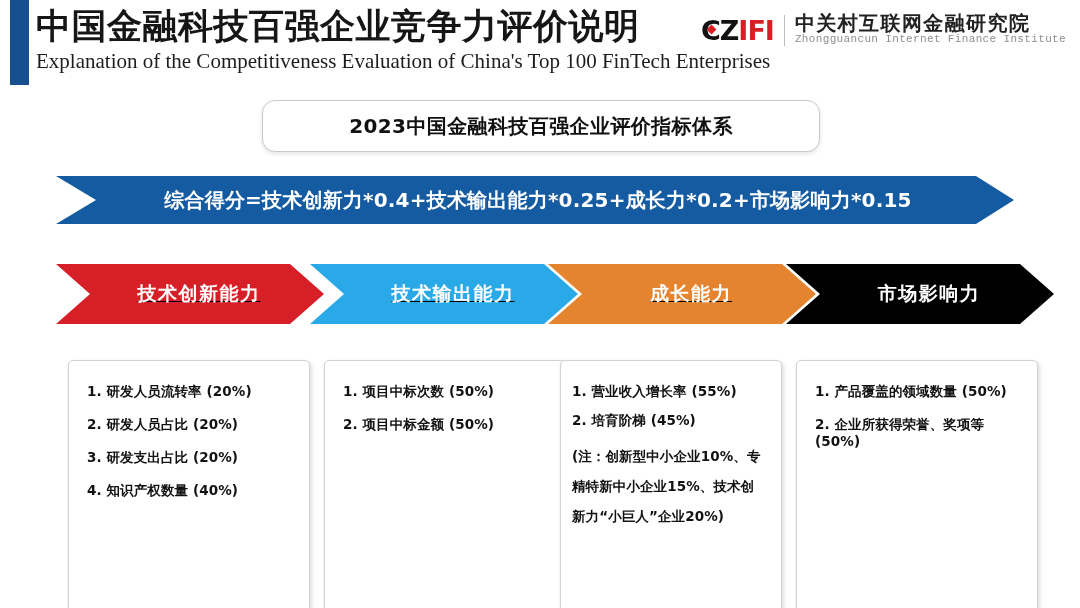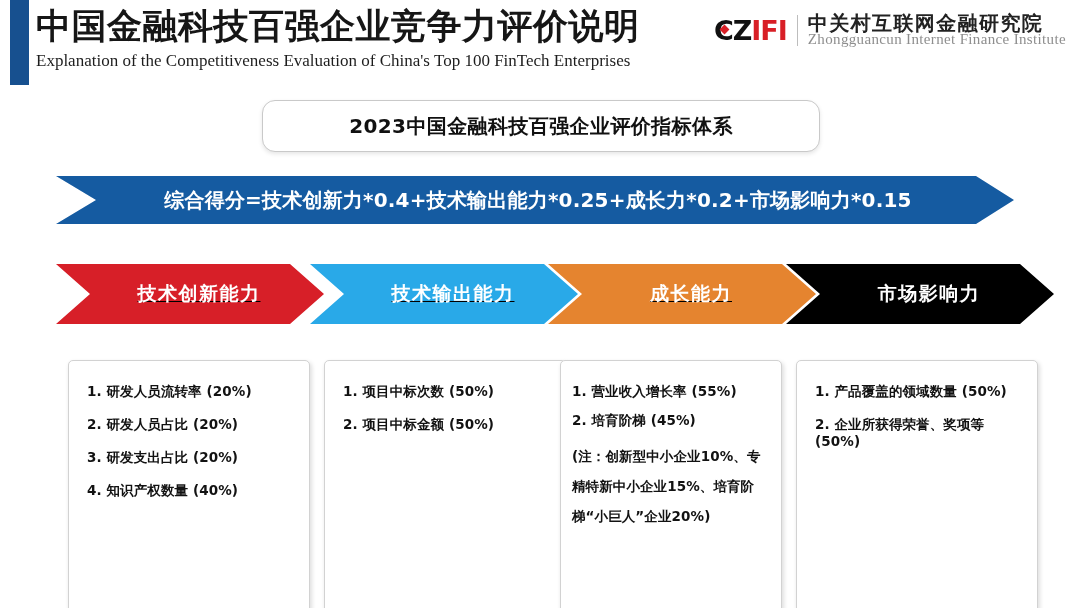"Zhongguancun Internet Finance Institute" #logo-name-en { font-family: Liberation Serif, serif -> Liberation Mono, monospace; font-size: 15px -> 11px }
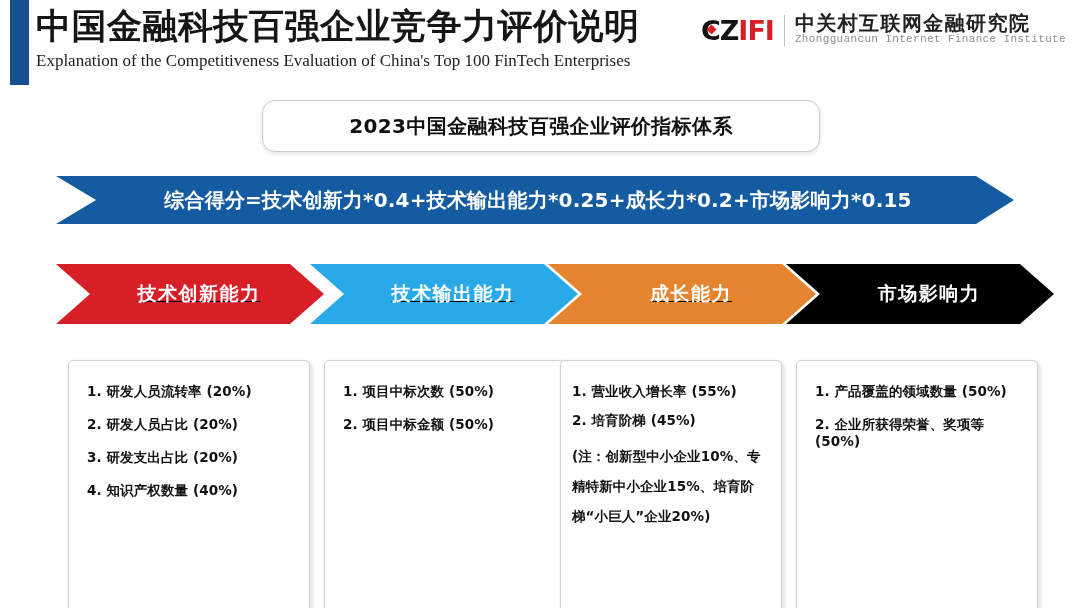"Explanation of the Competitiveness" #page-title-en { font-size: 17px -> 21px }
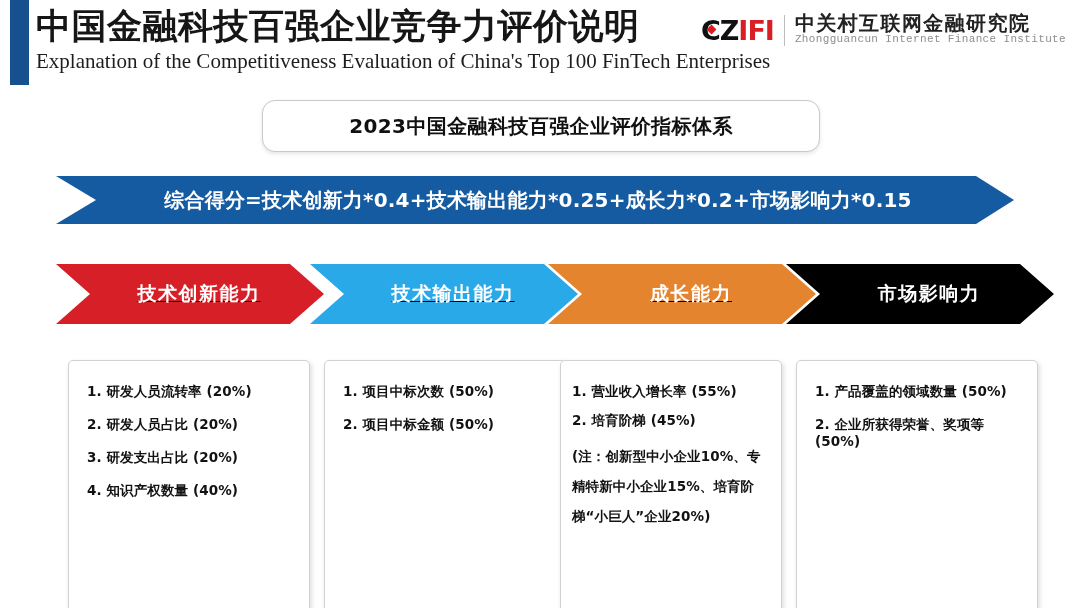"(注：创新型中小企业10%、专精特新中小企业15%、培育阶梯“小巨人”企业20%" div.card-note { text: 培育阶梯 -> 技术创新力 }
